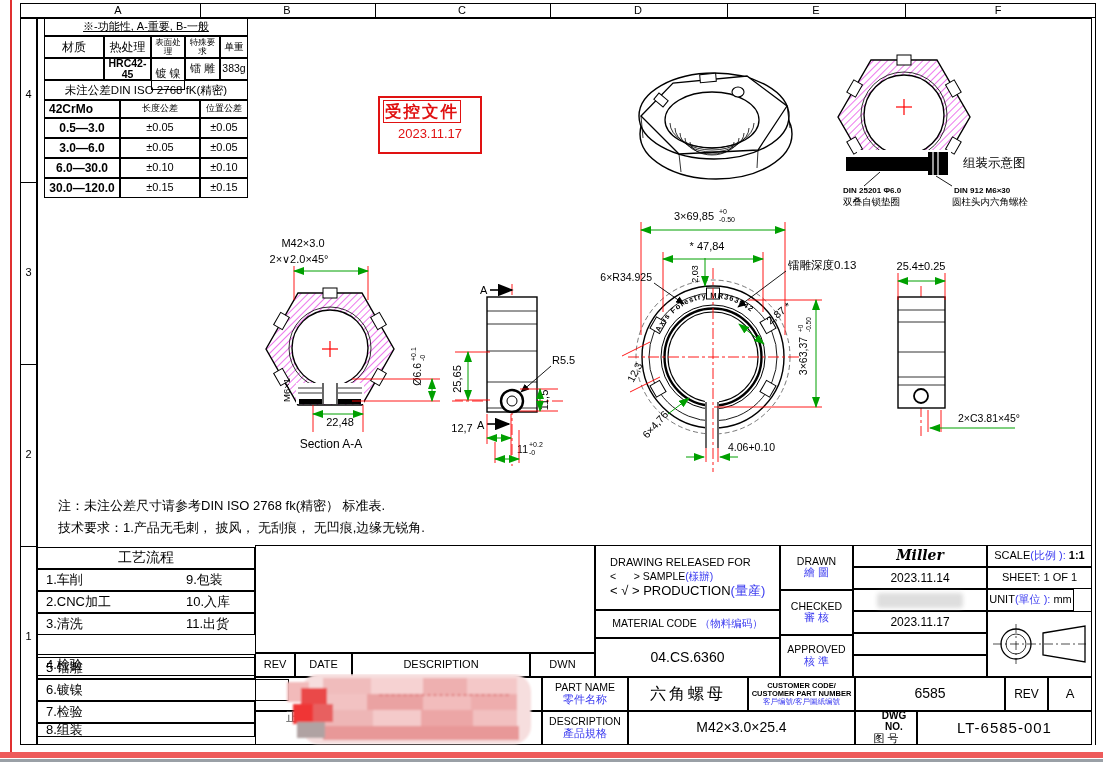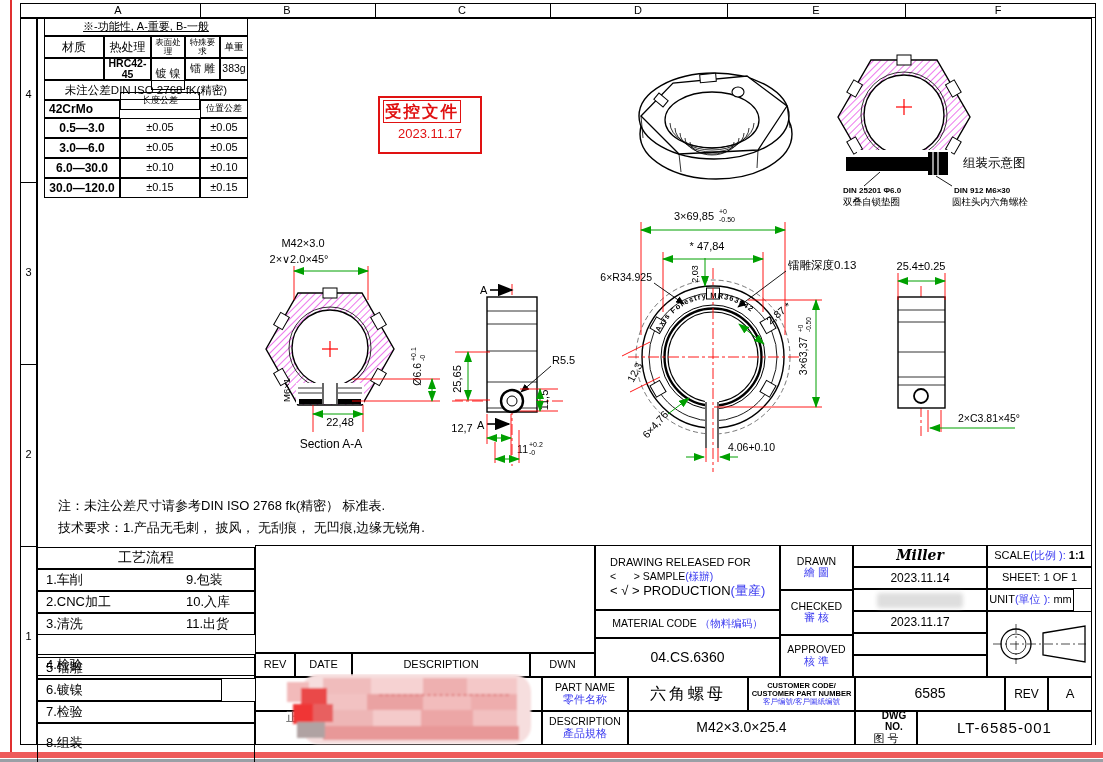"长度公差" div.cell { top: 92px -> 100px }
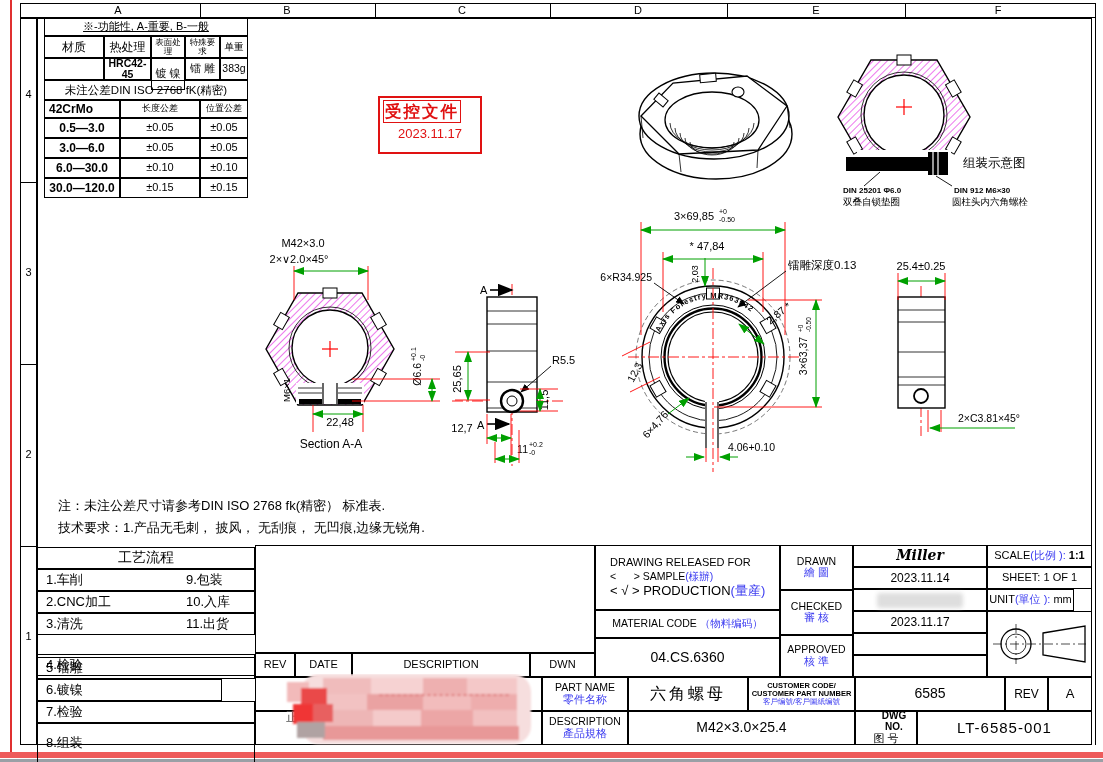"6.镀镍" div.cell { width: 185px -> 252px }
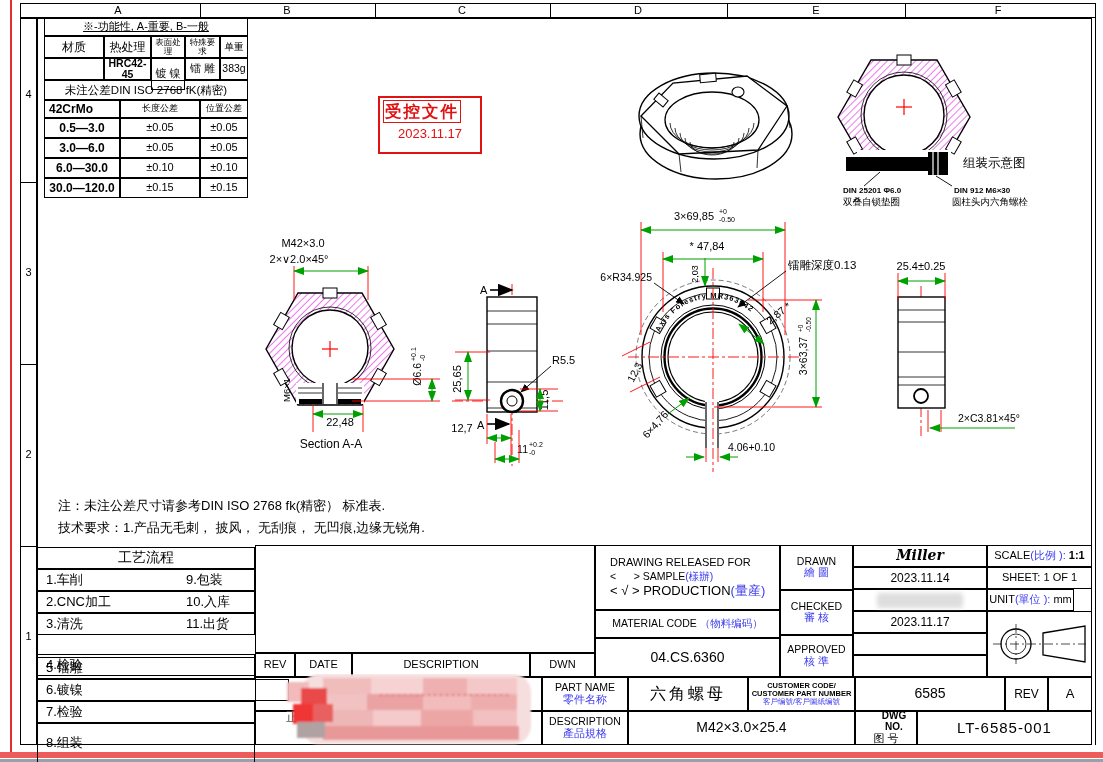"8.组装" div.cell { height: 40px -> 14px }
